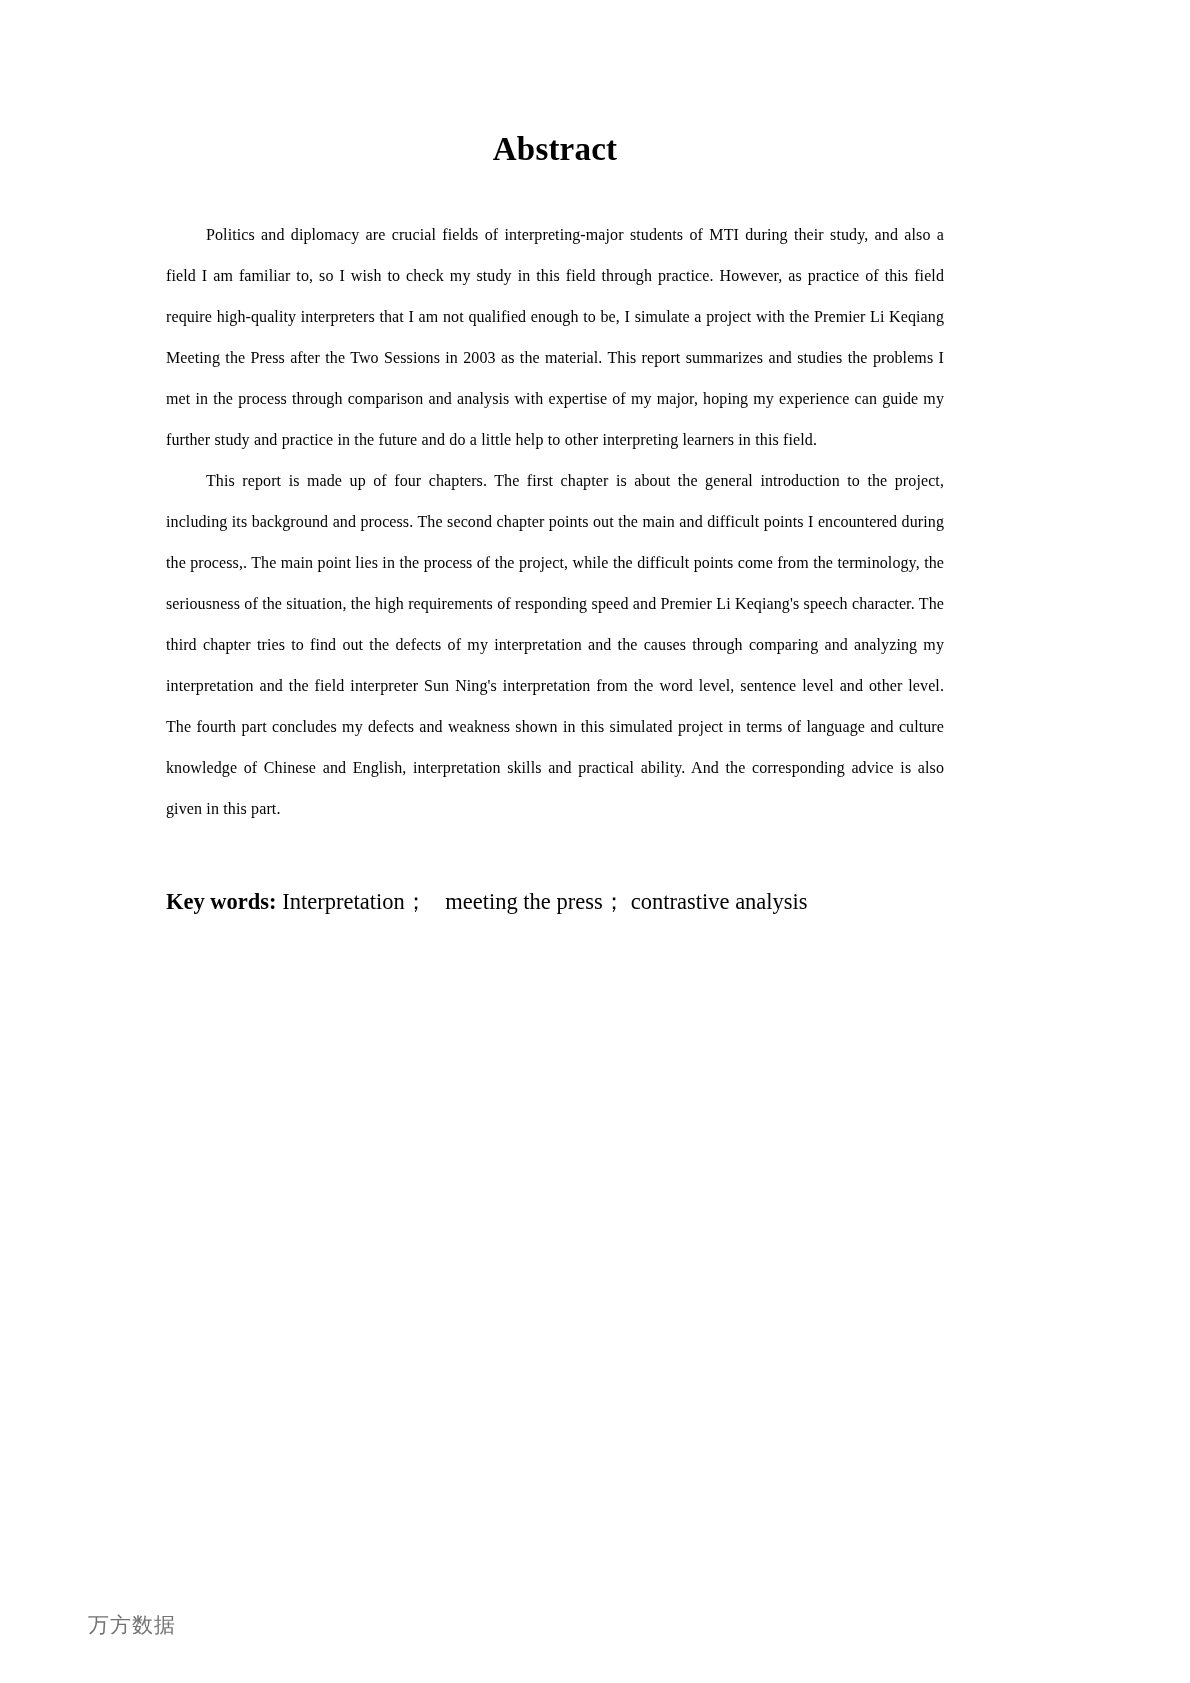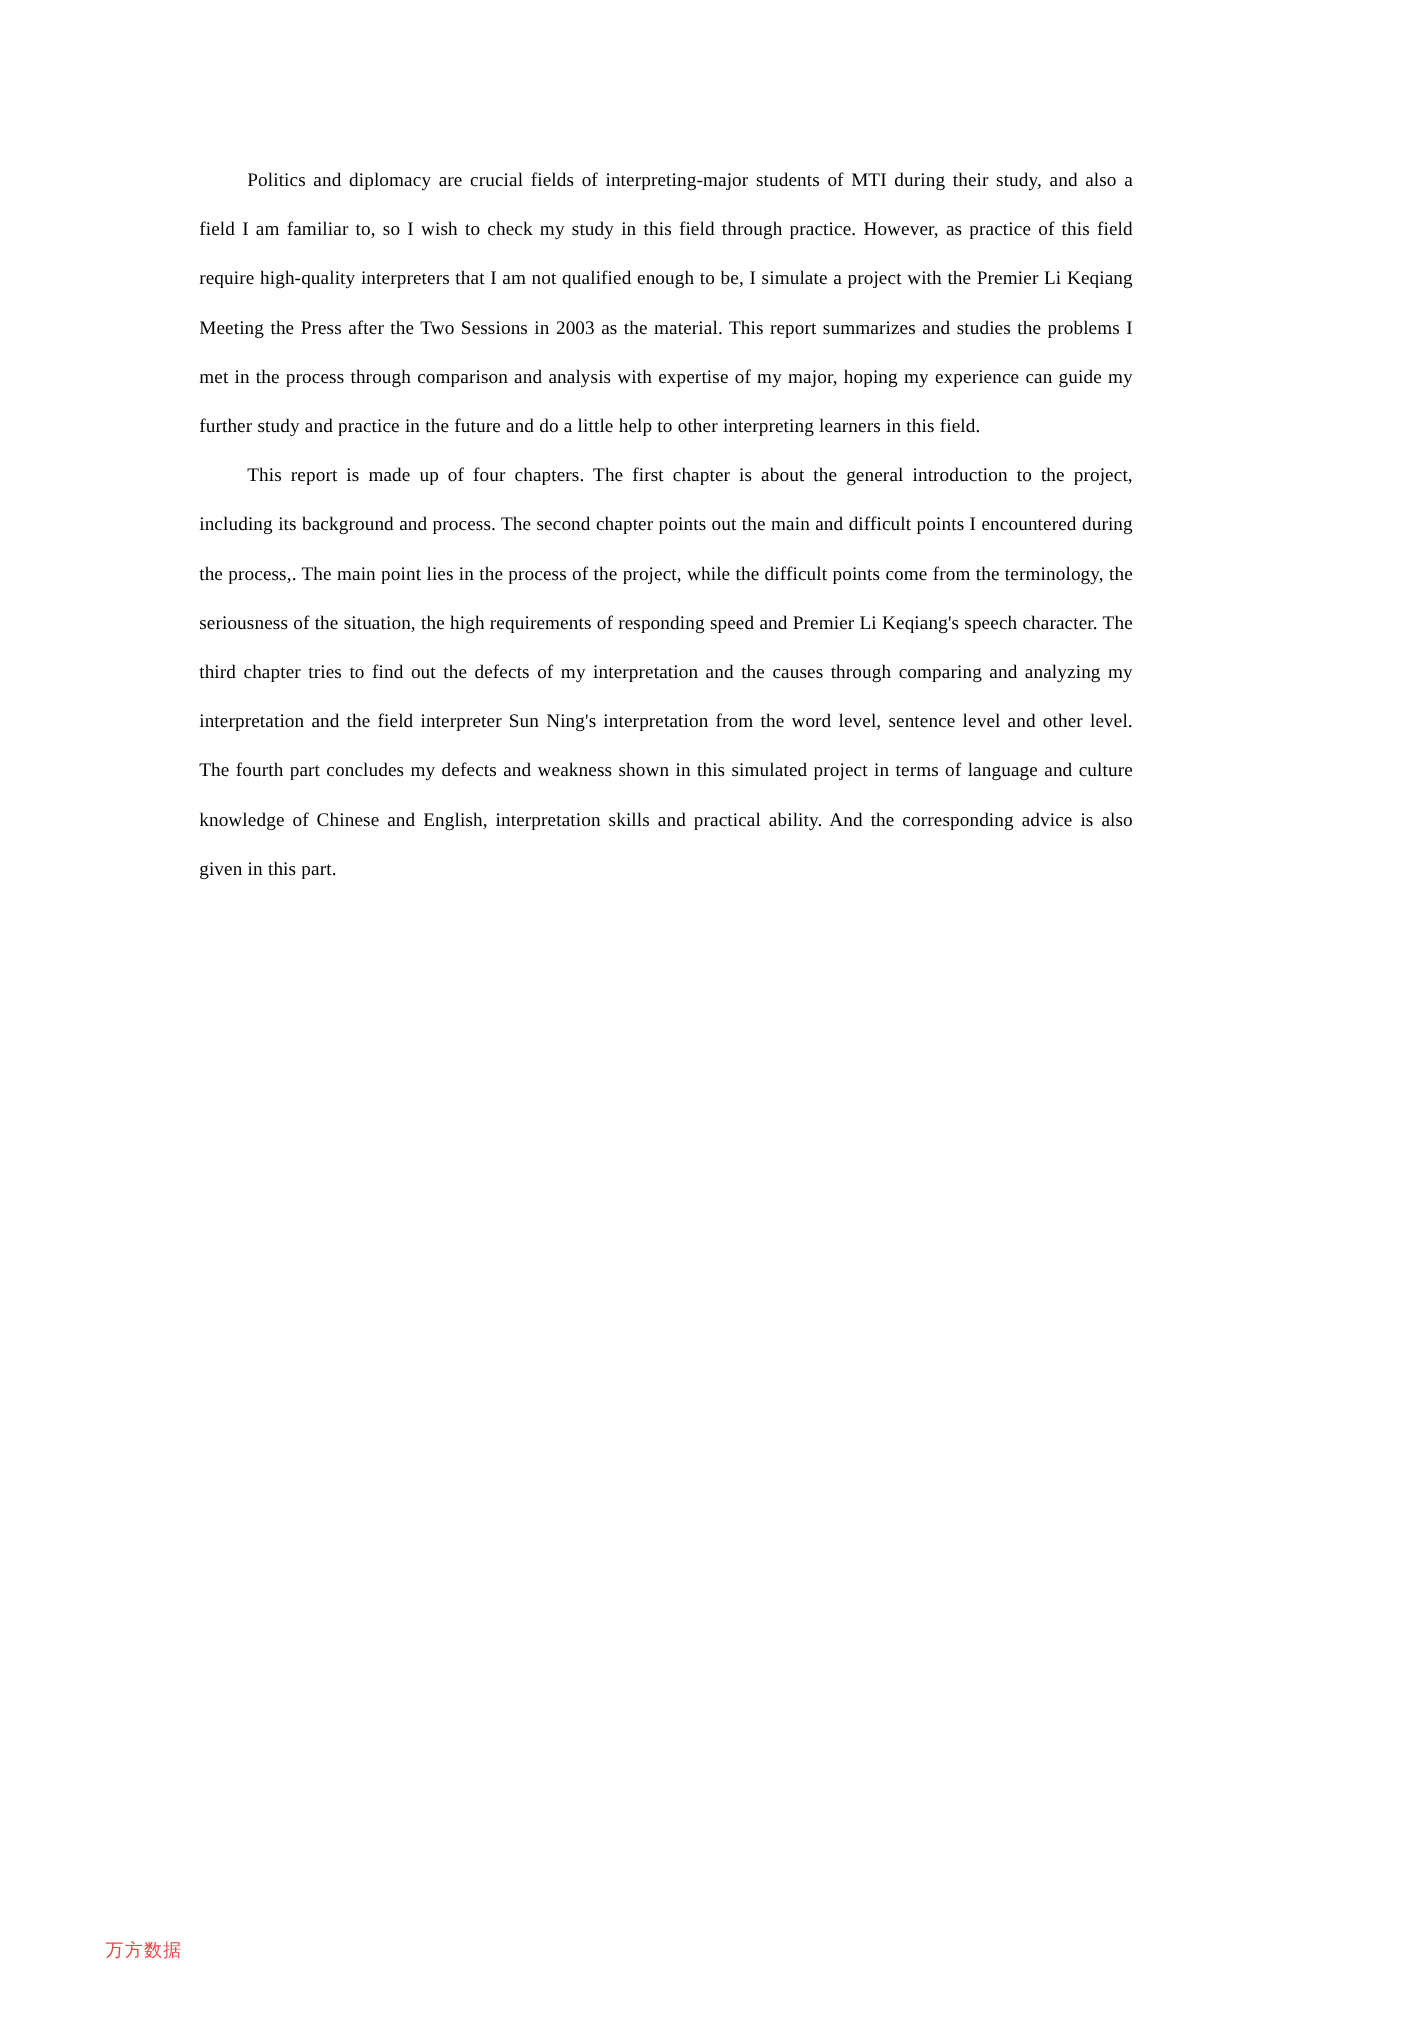"Abstract" h1.doc-title { html: none -> <h1>Abstract</h1> }
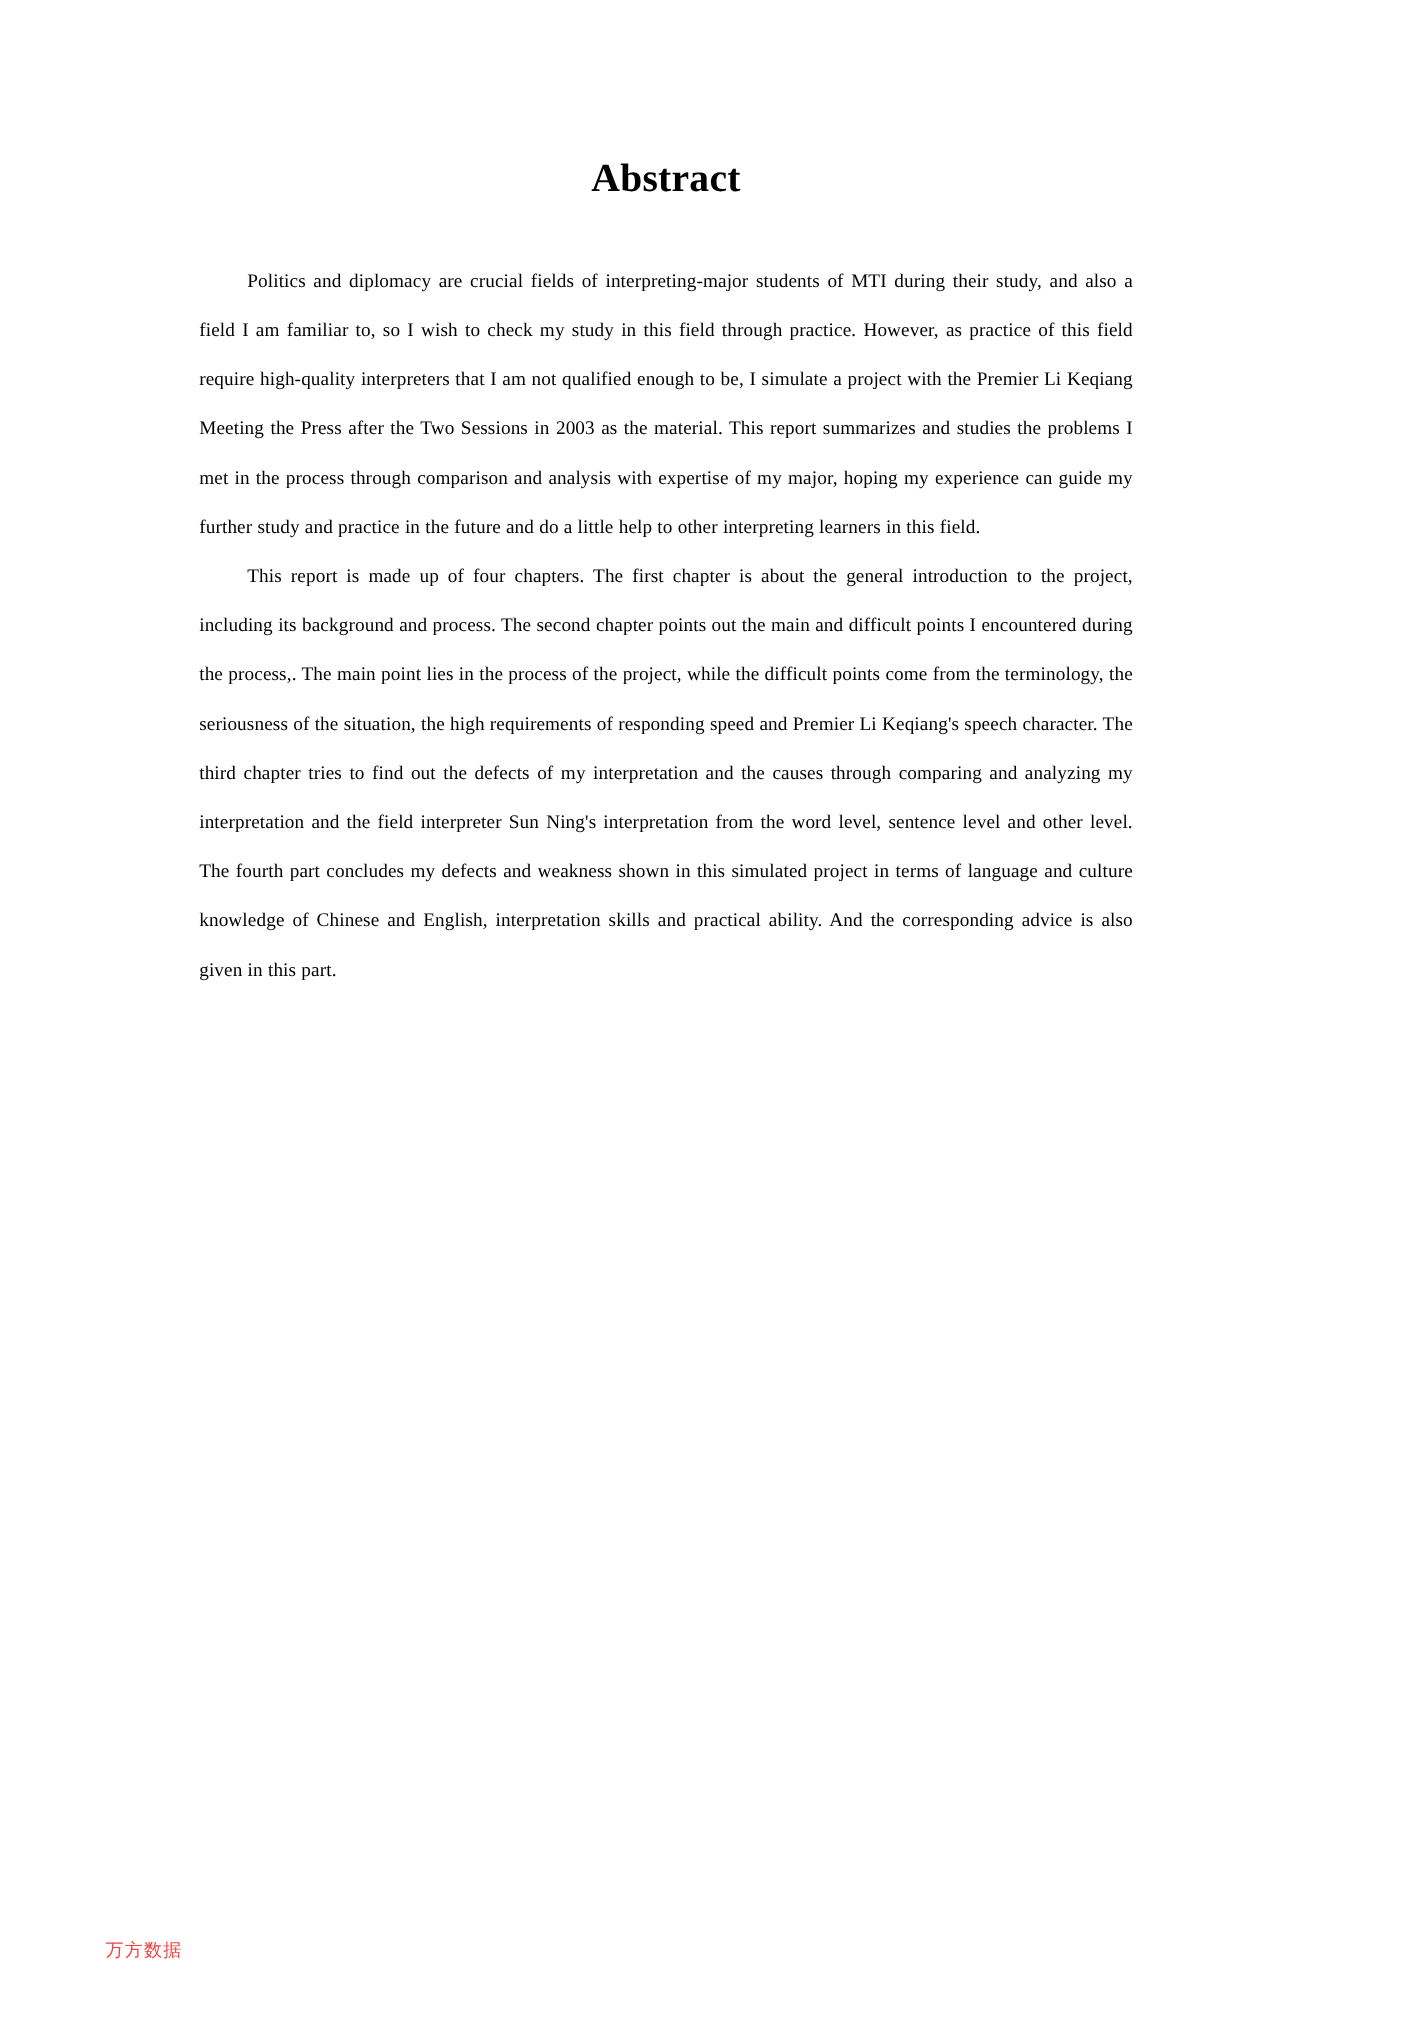"Key words: Interpretation； meeting the" p.keywords { html: none -> <p> <span>Key words:</span><span>&nbsp;</span><span>Interpretation；</span><span></span><span>meeting the press；</span><span>&nbsp;</span><span>contrastive analysis</span> </p> }
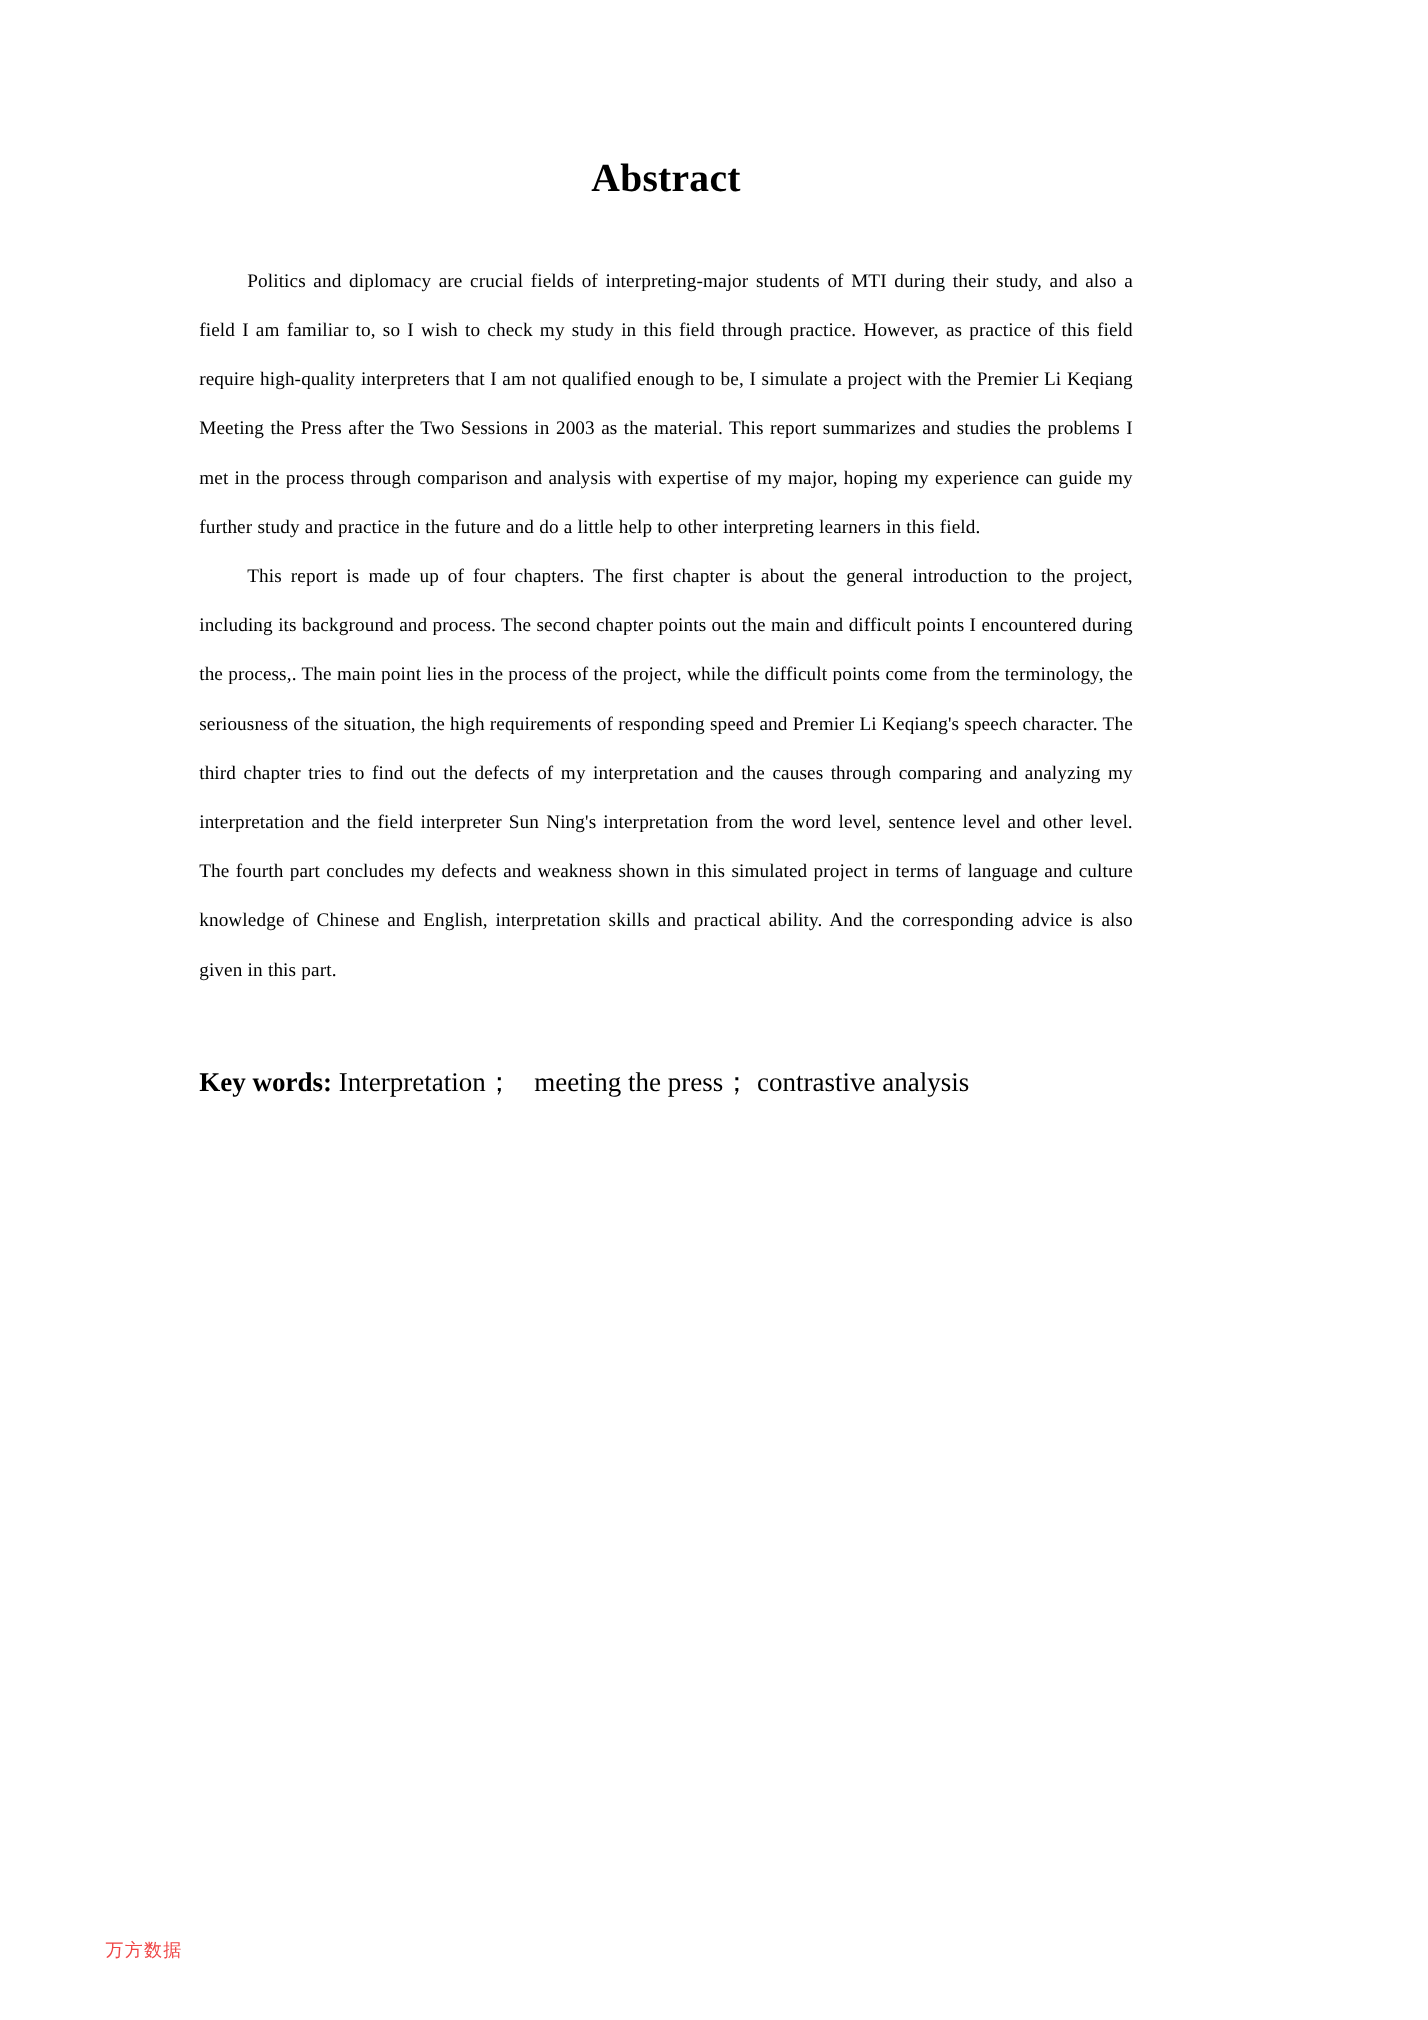"万方数据" .watermark { color: #ef4444 -> #737373; font-size: 15px -> 21px }
